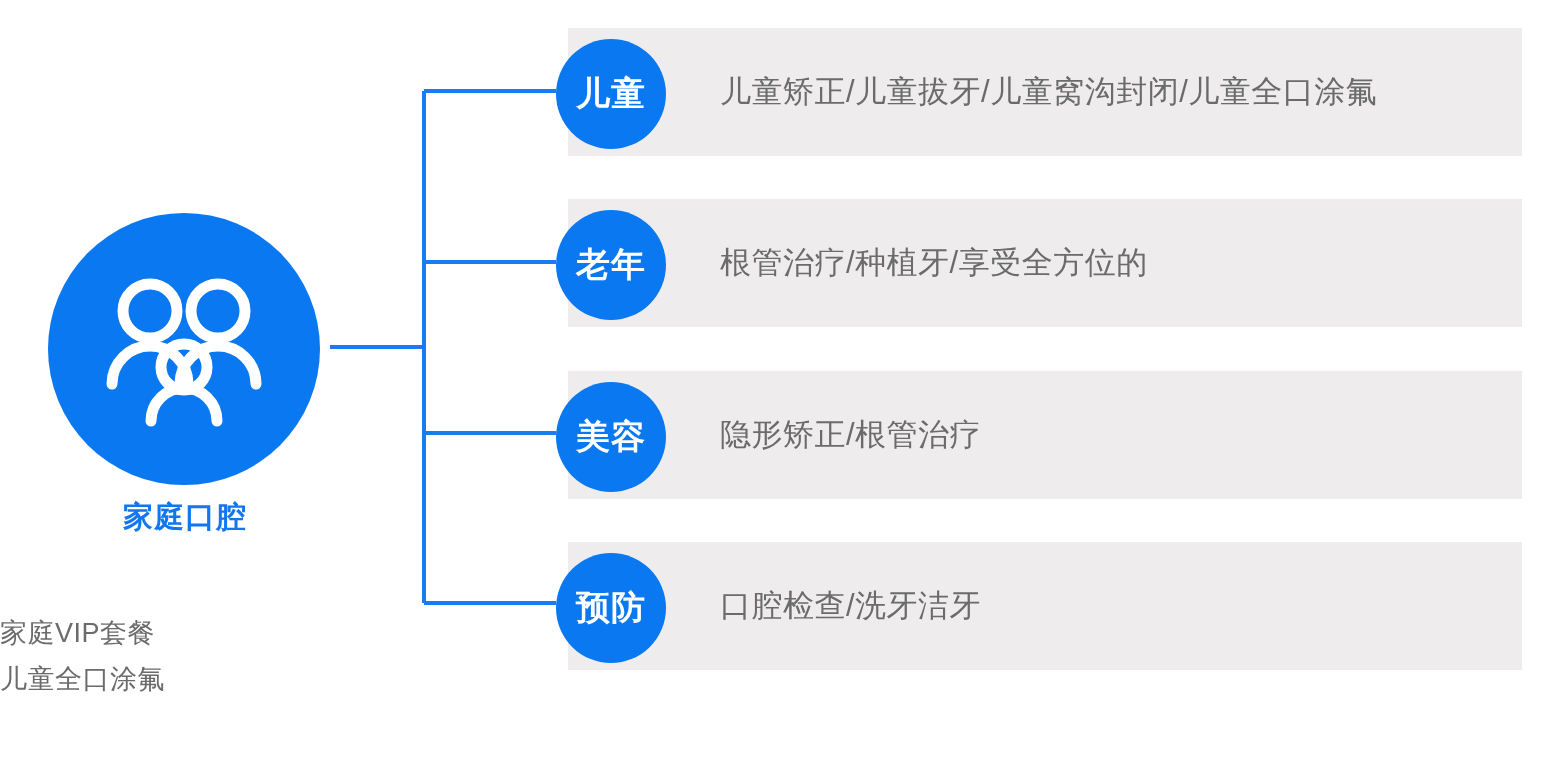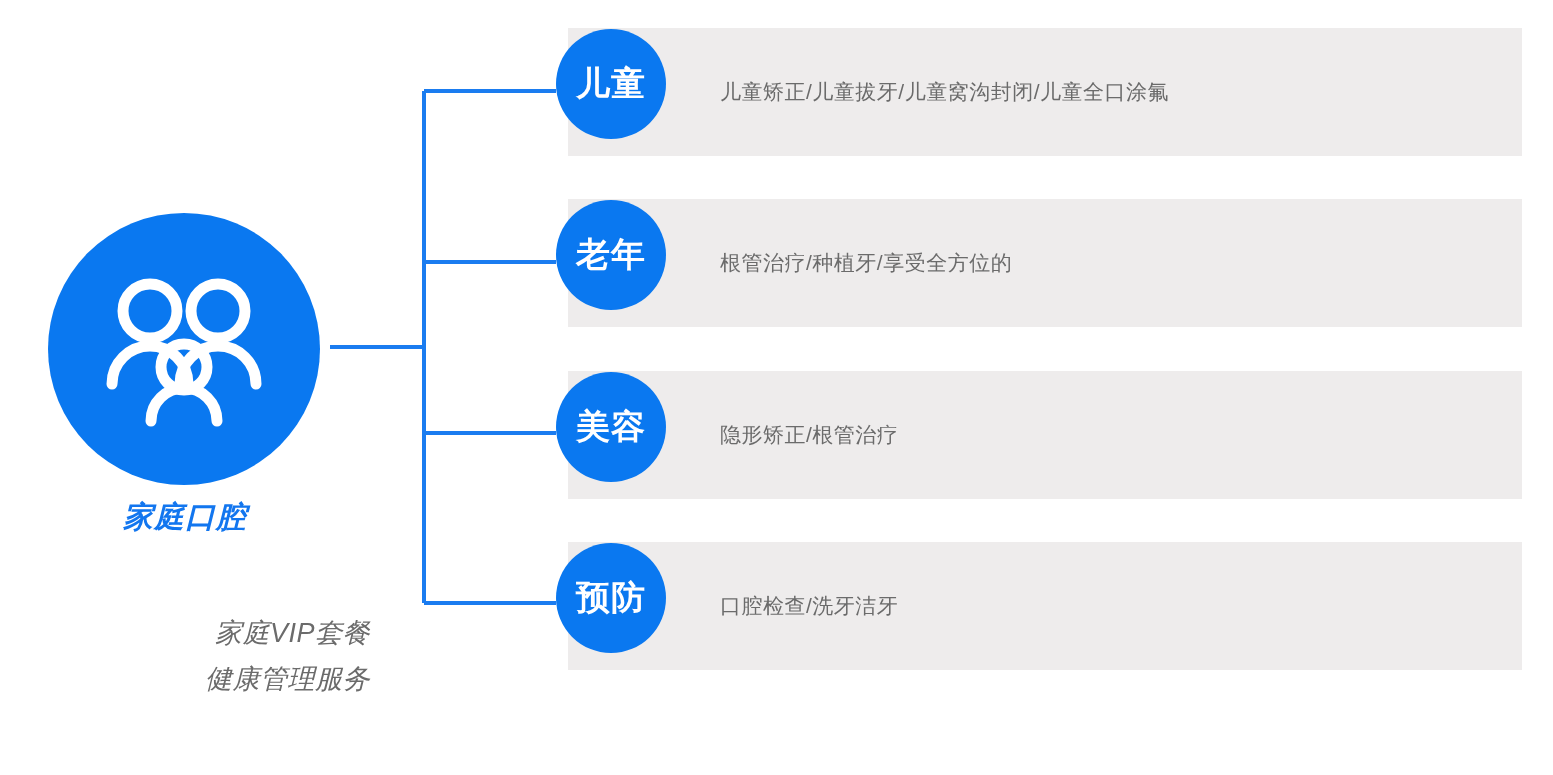"儿童" .row-badge { margin-top: 1px -> 11px }
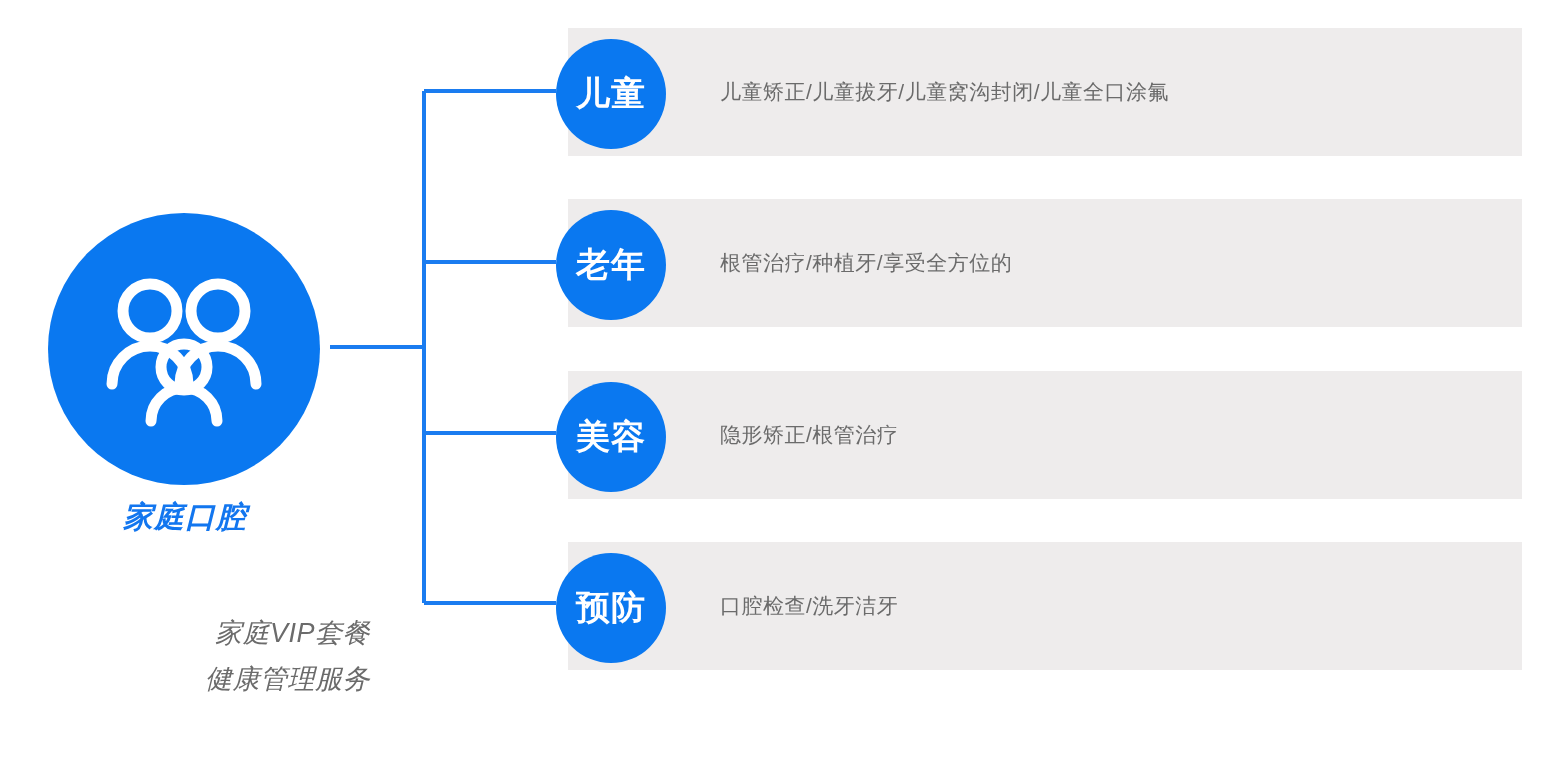"儿童矫正/儿童拔牙/儿童窝沟封闭/儿童全口涂氟" .row-text { font-size: 21px -> 31px }
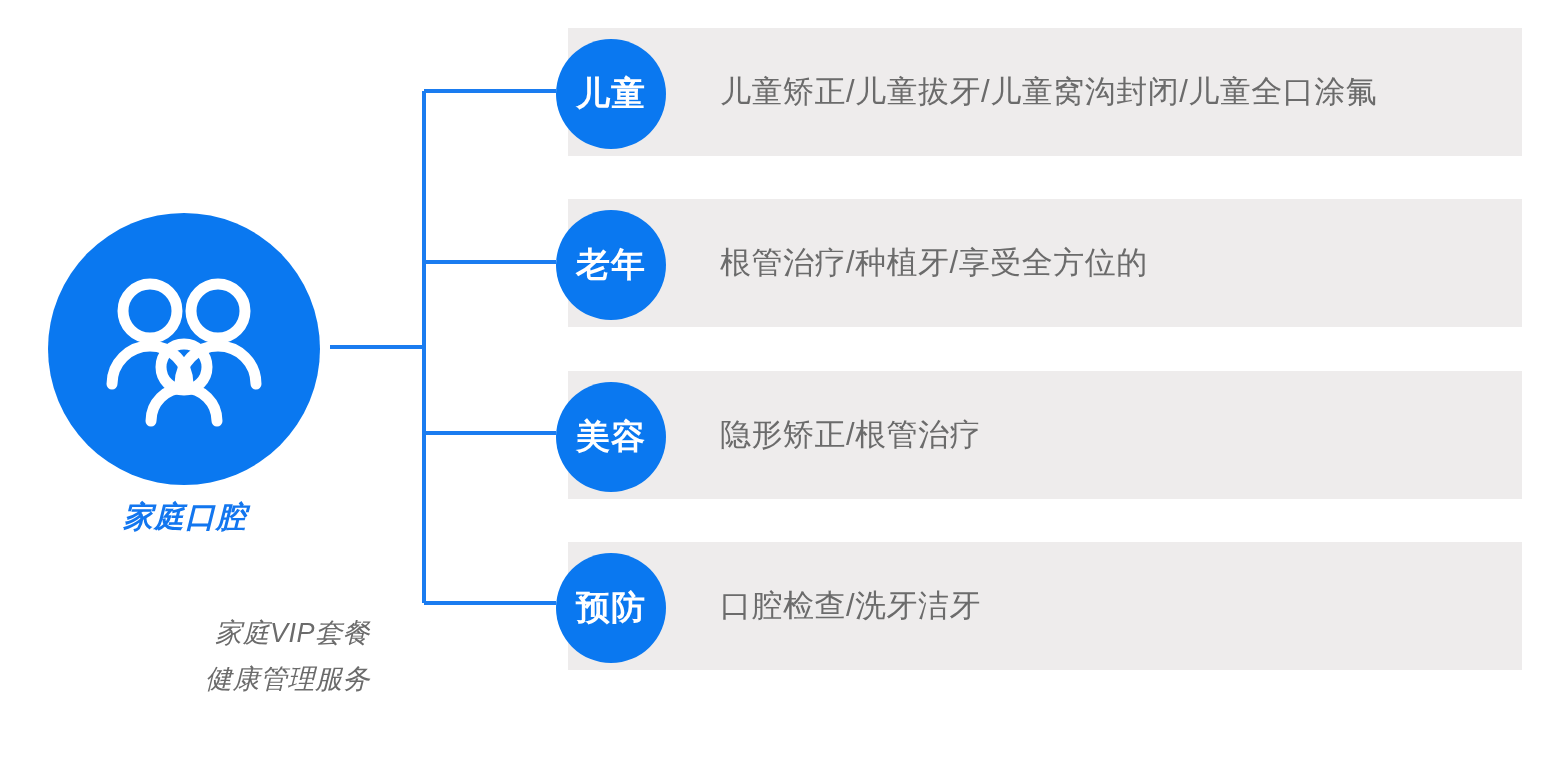"家庭口腔" .hub-title div, .hub-subtitle div { font-style: italic -> none }
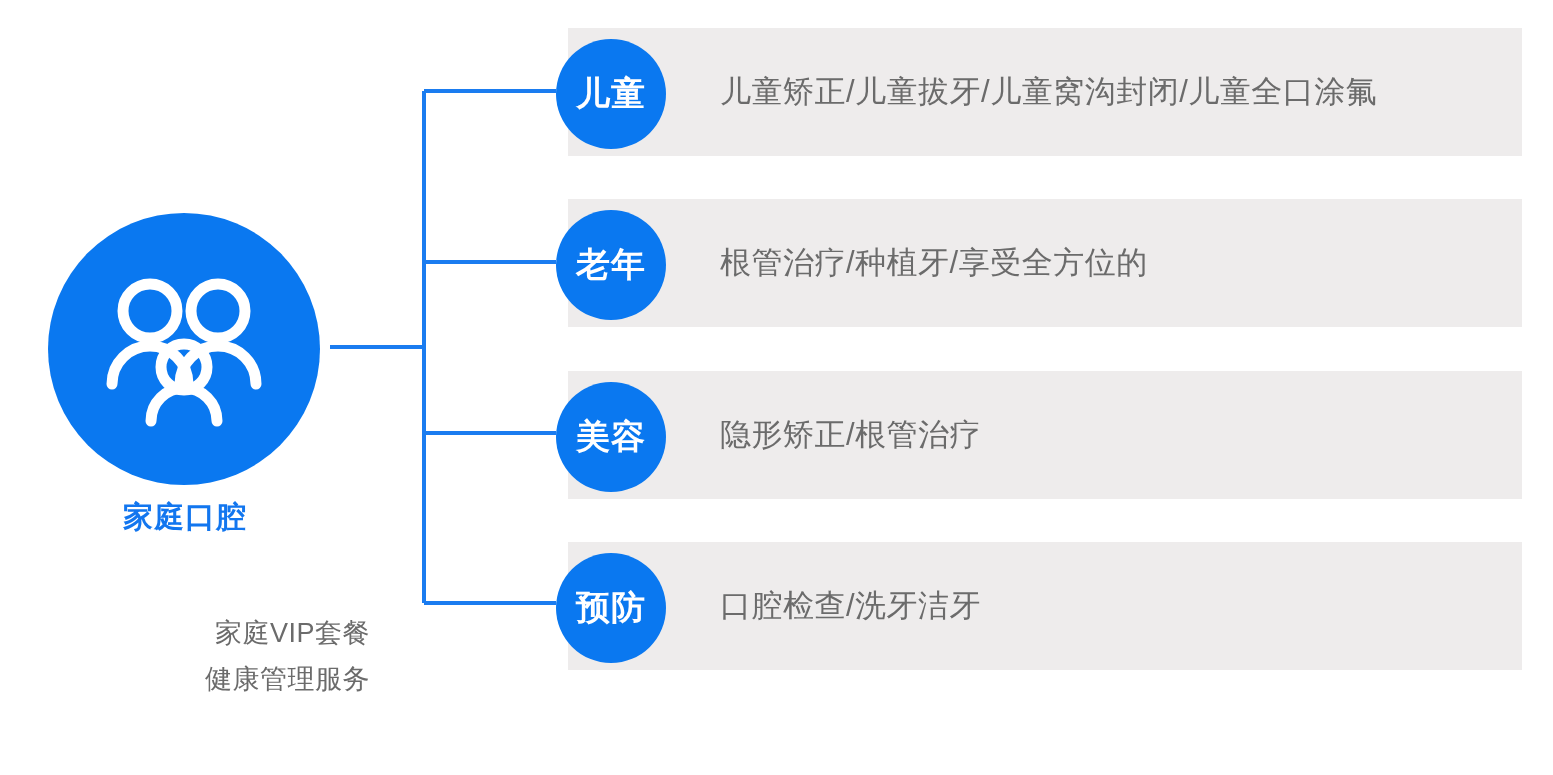"家庭VIP套餐" .hub-subtitle { text-align: right -> left }
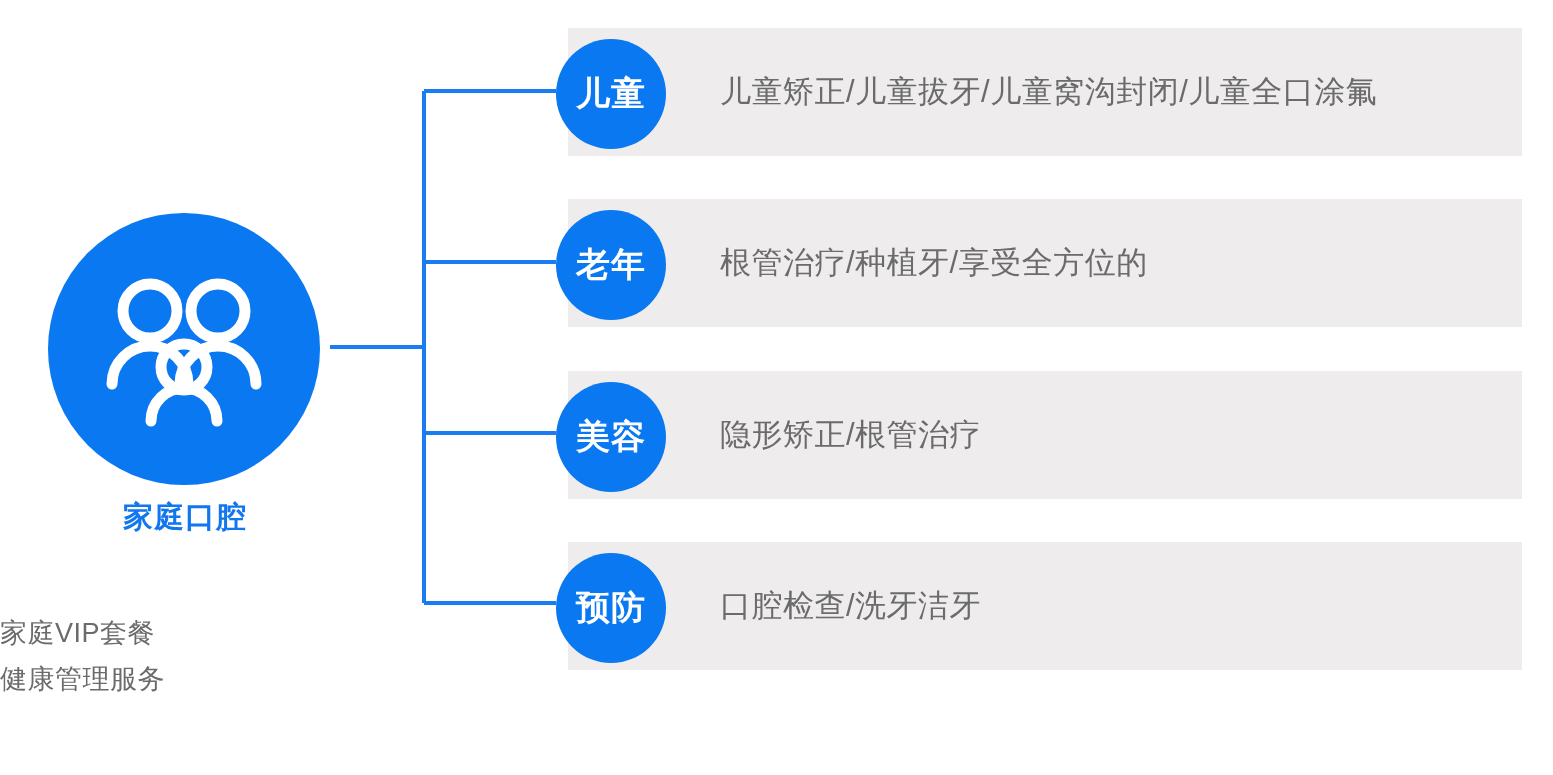"健康管理服务" div { text: 健康管理服务 -> 儿童全口涂氟 }
